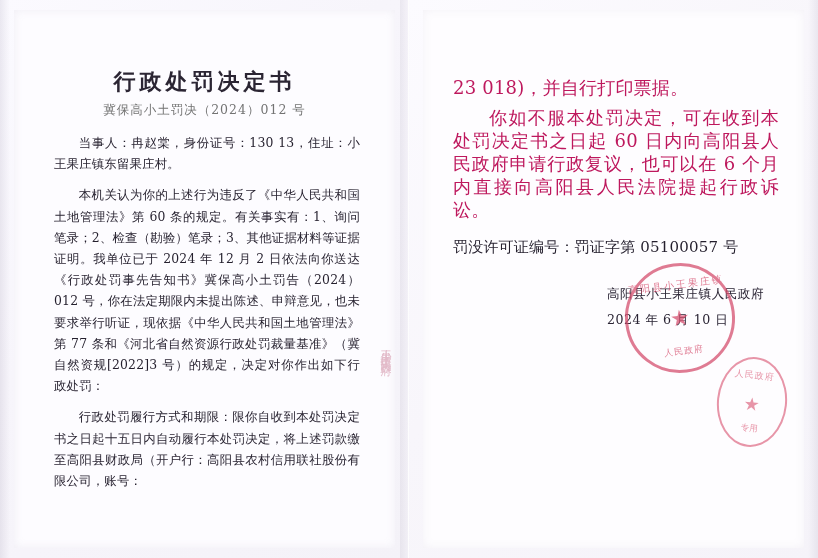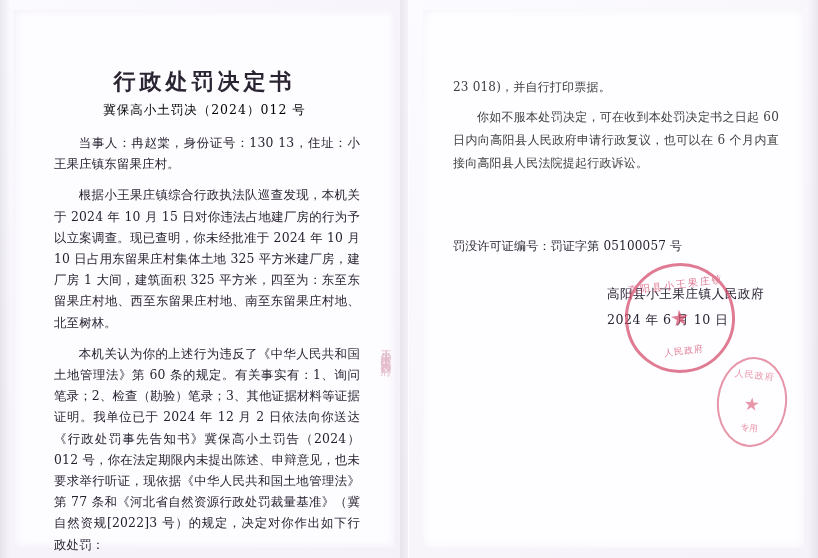"23 018)，并自行打印票据。" .right-body { color: #404040 -> #be185d; font-size: 12px -> 18px }
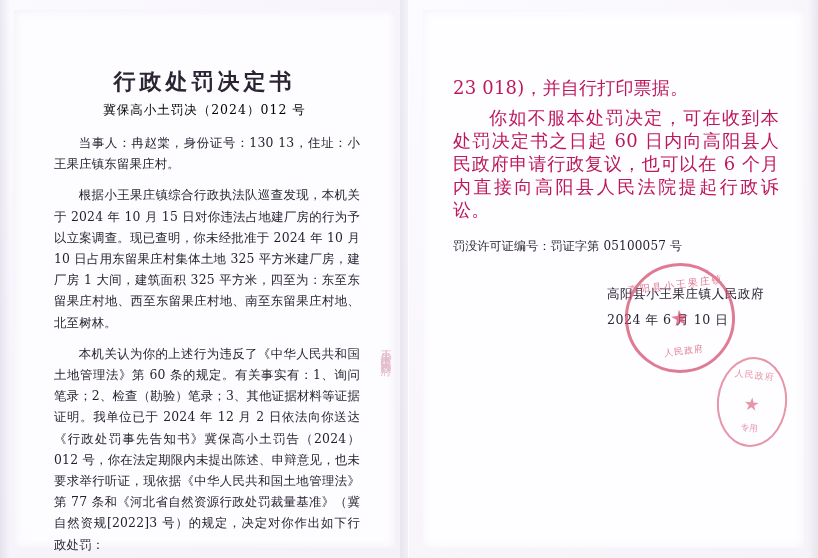"冀保高小土罚决（2024）012 号" .doc-number { color: #000000 -> #737373 }
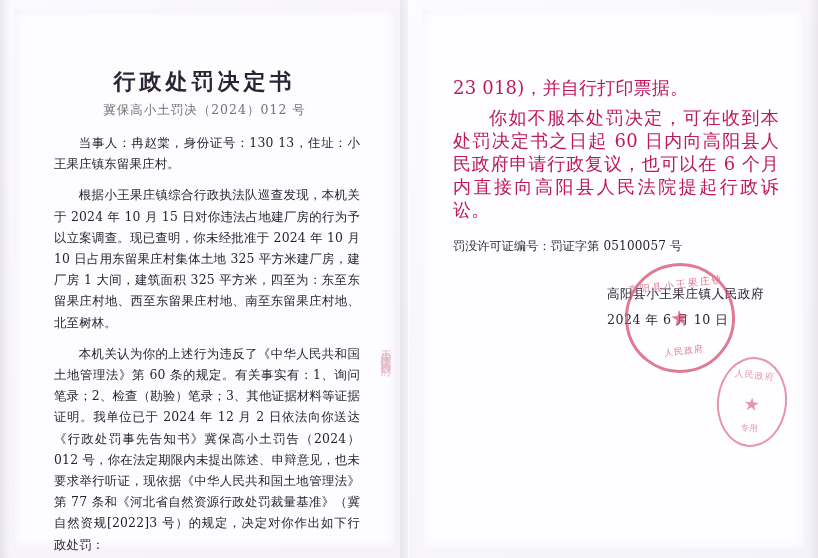"根据小王果庄镇综合行政执法队巡查发现，本机关于 2024 年 10 月" p { html: <p><span>根据小王果庄镇综合行政执法队巡查发现，本机关于 2024 年 10 月 15 日对你违法占地建厂房的行为予以立案调查。现已查明，你未经批准于 2024 年 10 月 10 日占用东留果庄村集体土地 325 平方米建厂房，建厂房 1 大间，建筑面积 325 平方米，四至为：东至东留果庄村地、西至东留果庄村地、南至东留果庄村地、北至树林。</span></p> -> none }
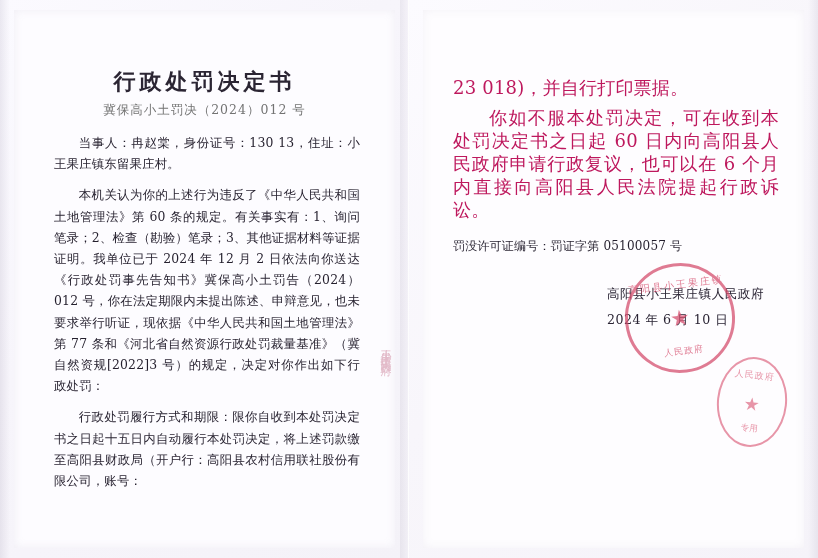"罚没许可证编号：罚证字第 05100057 号" .permit-no { font-size: 12px -> 15px }
